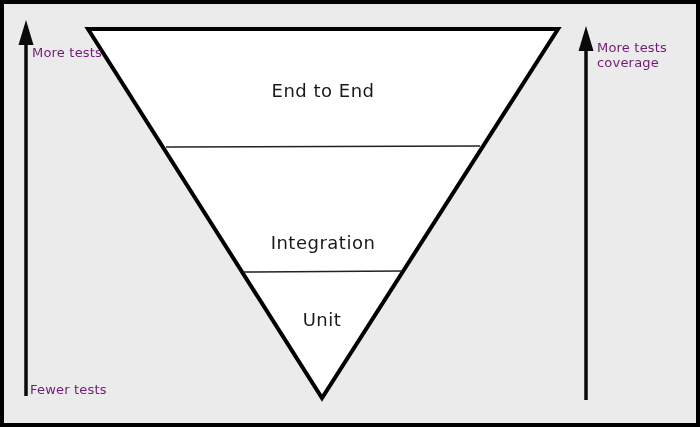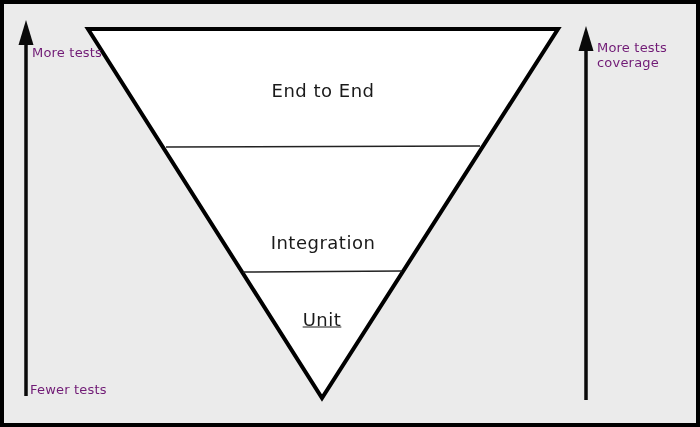"Unit" div.layer-label { text-decoration: underline -> none }
